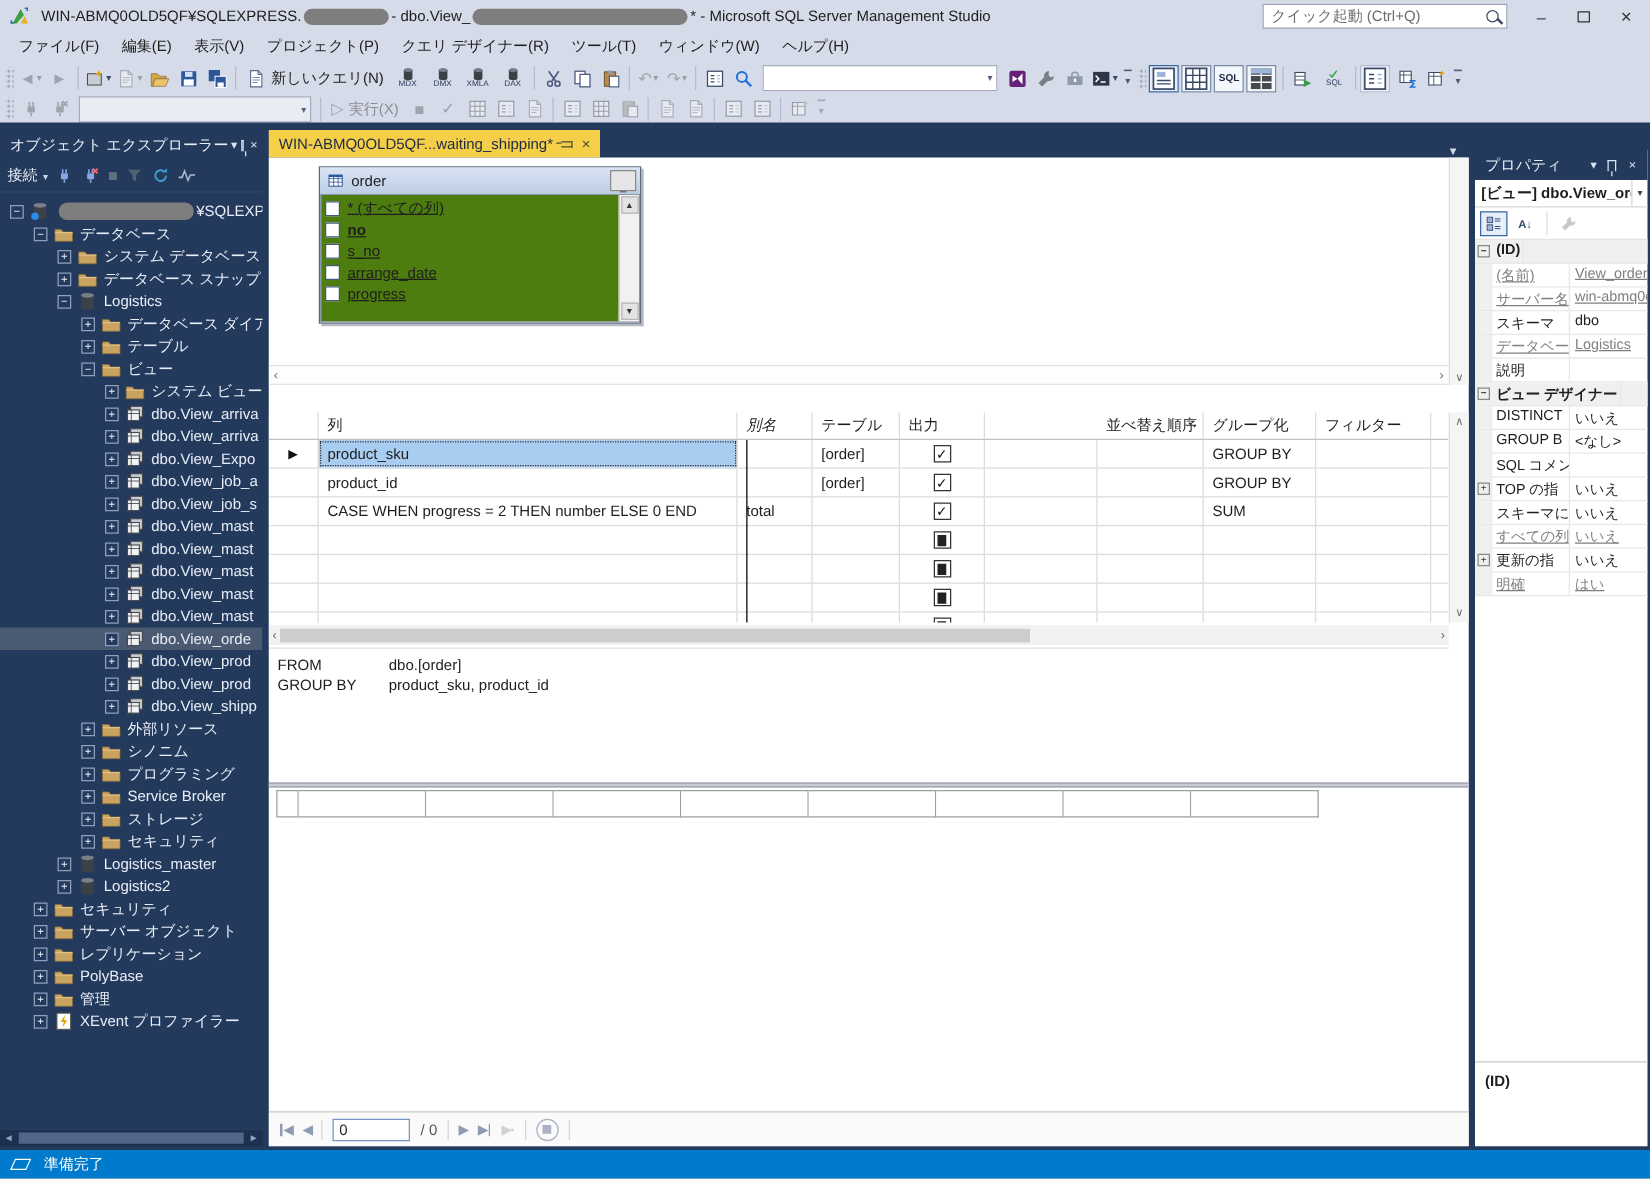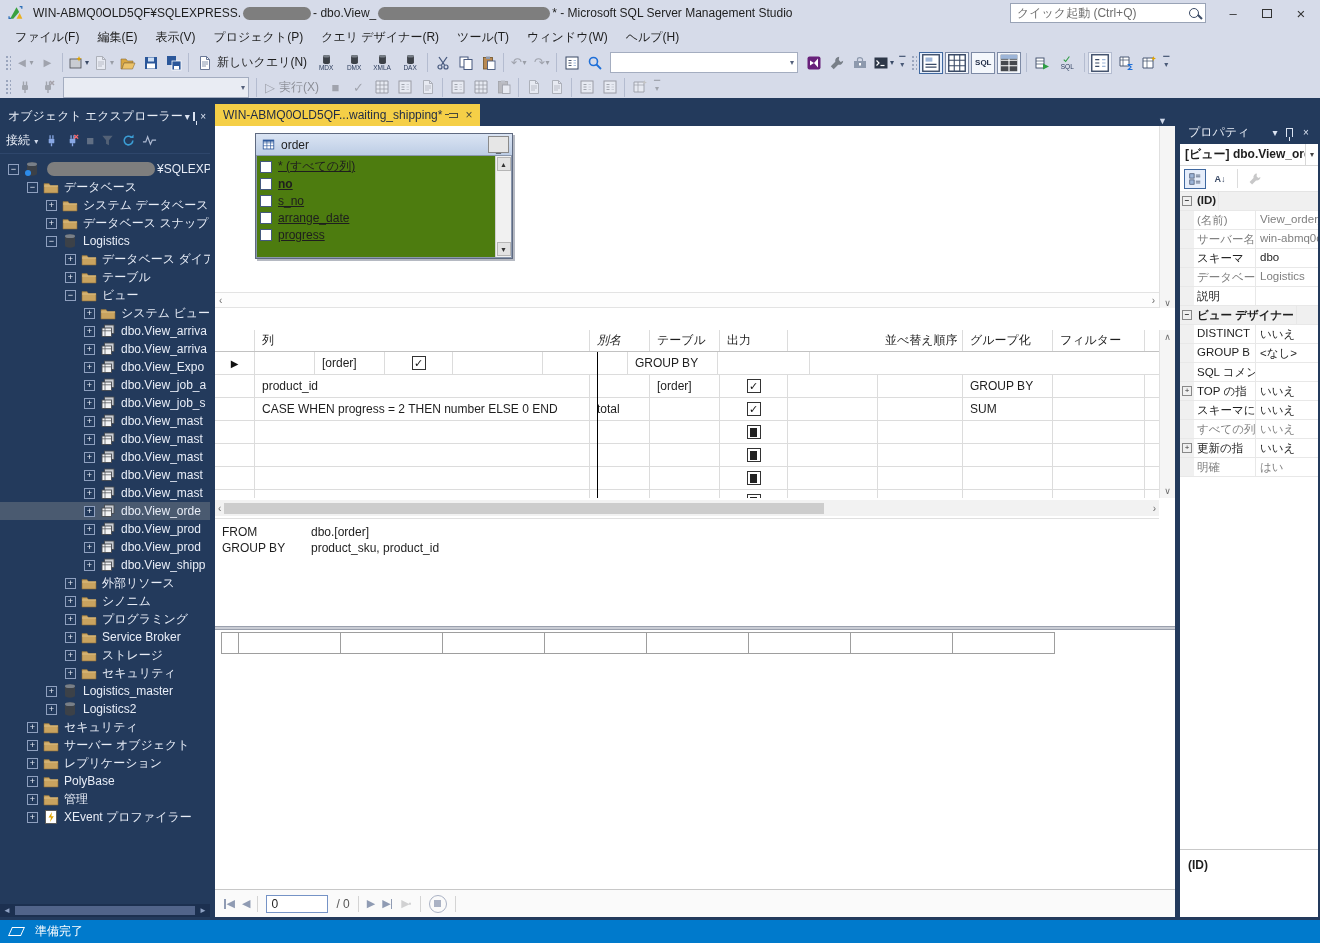"(名前)" .gray { text-decoration: none -> underline }
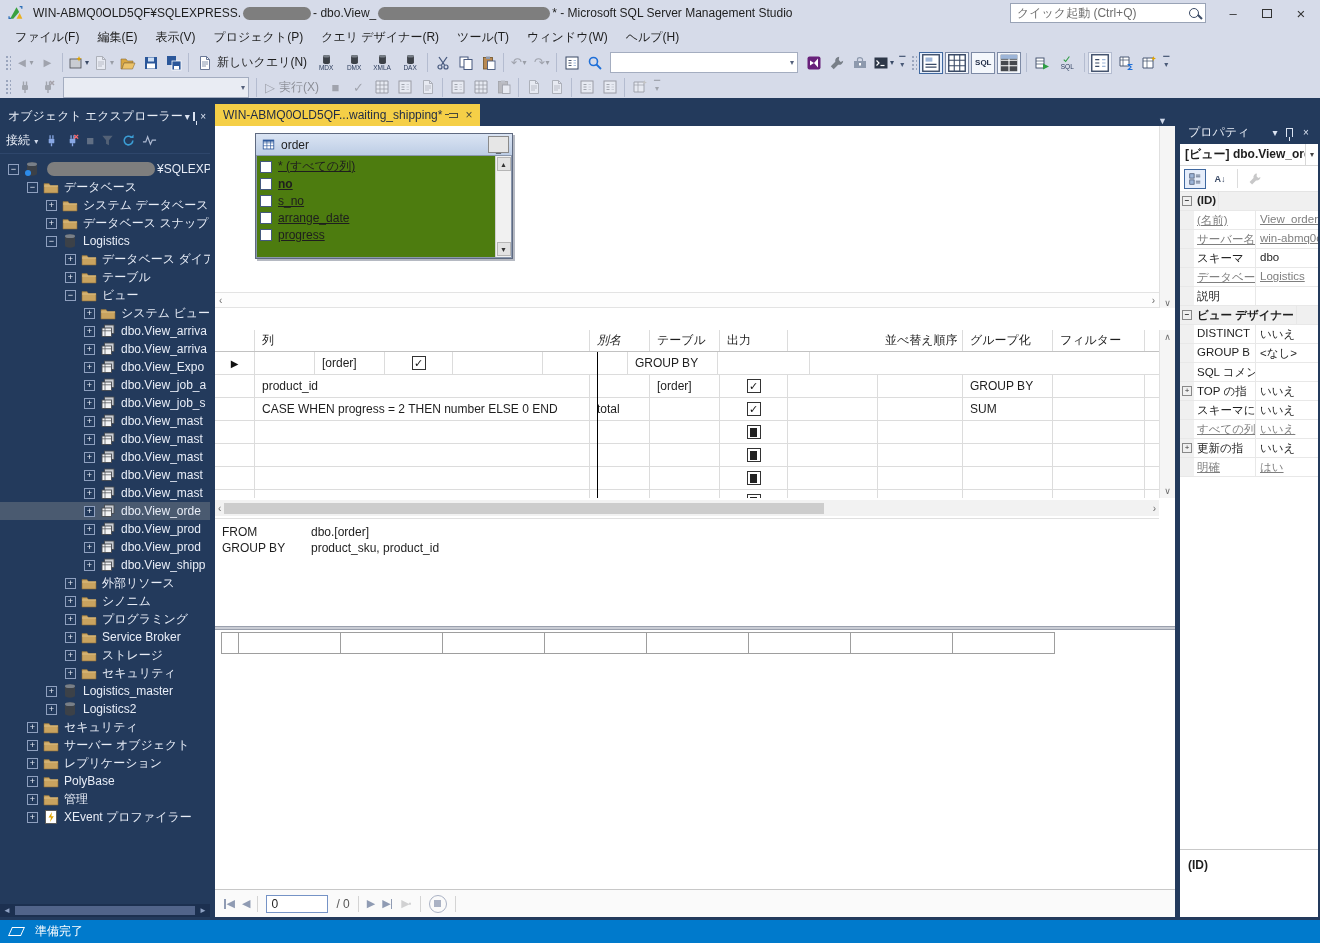"product_sku" div.ccell { html: none -> <div>product_sku</div> }
